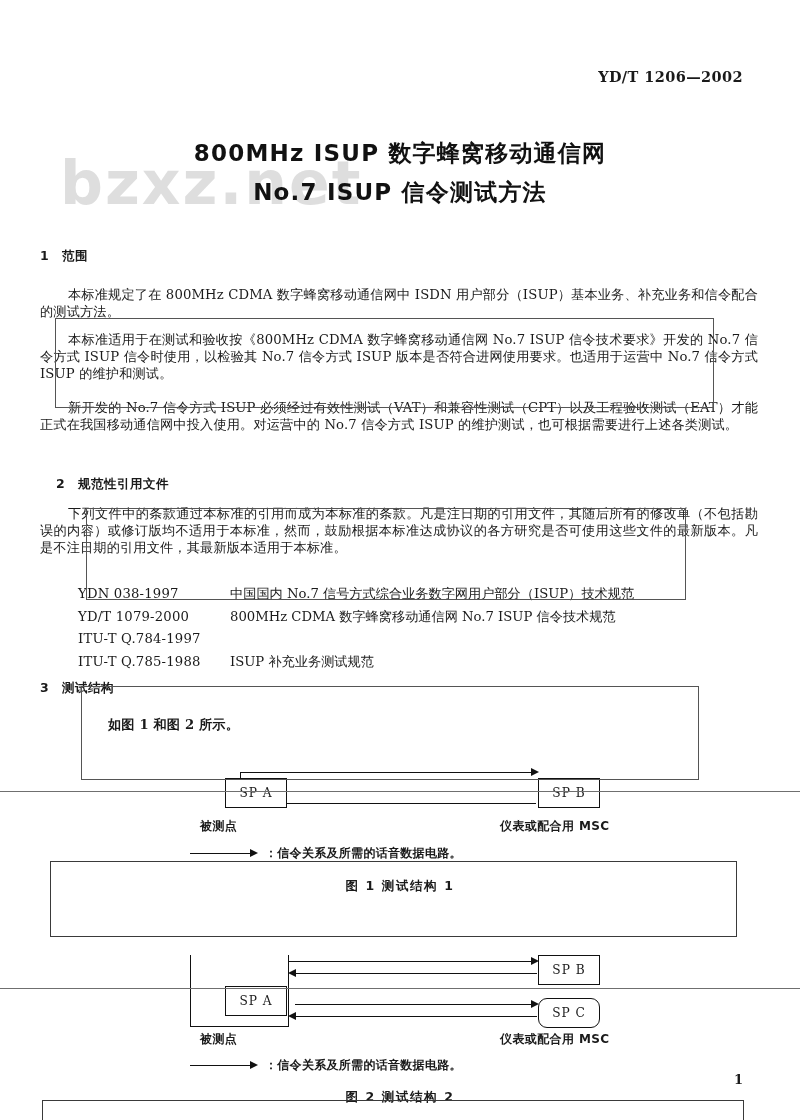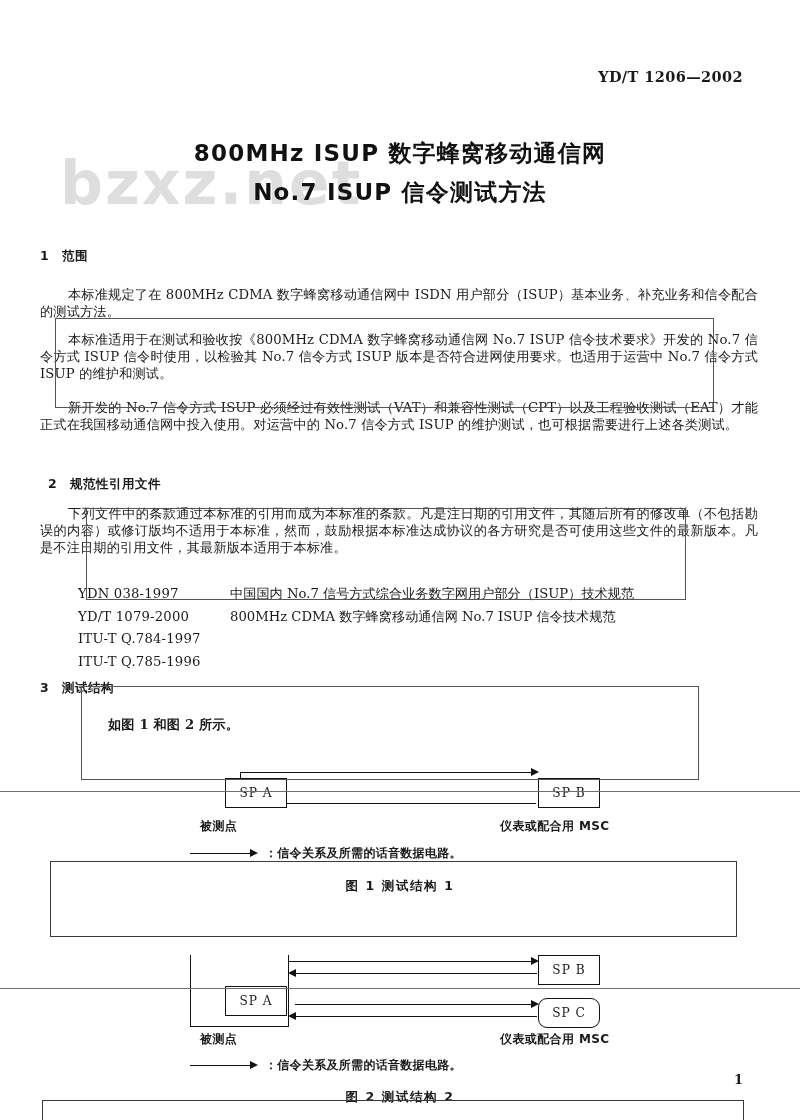"2 规范性引用文件" div.sec-head { left: 48px -> 56px }
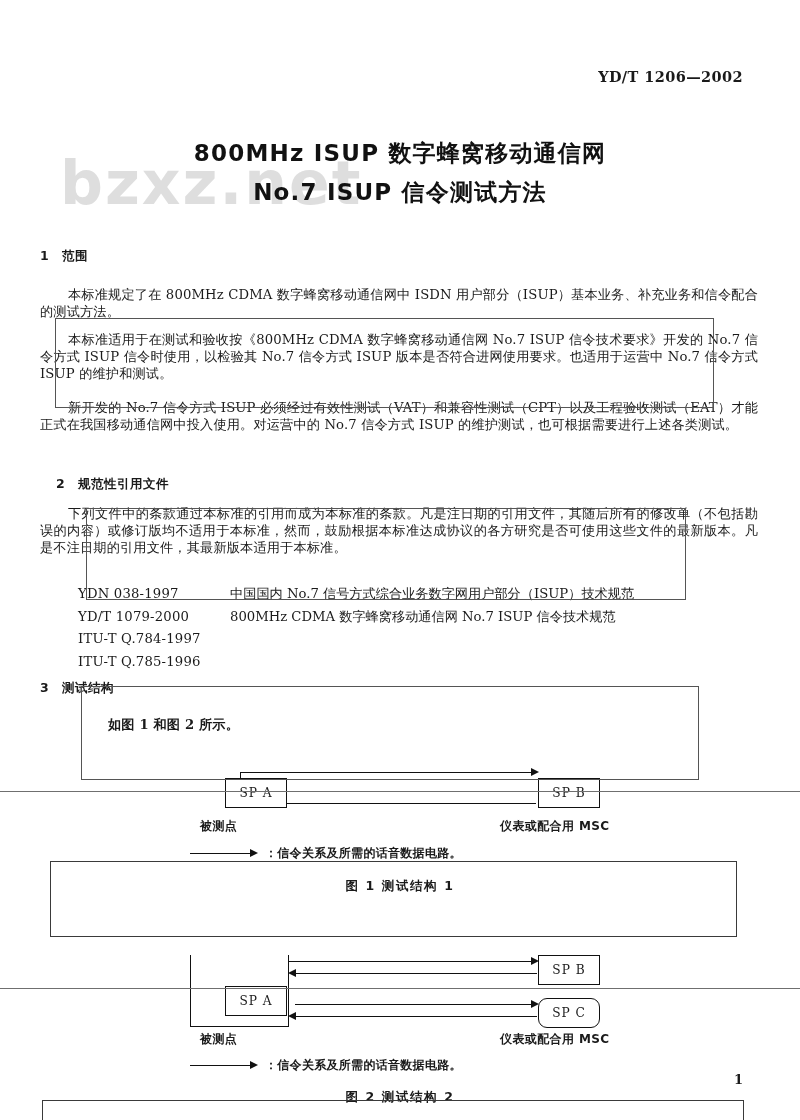"ITU-T Q.785-1996" span.ref-id { text: Q.785-1996 -> Q.785-1988 }
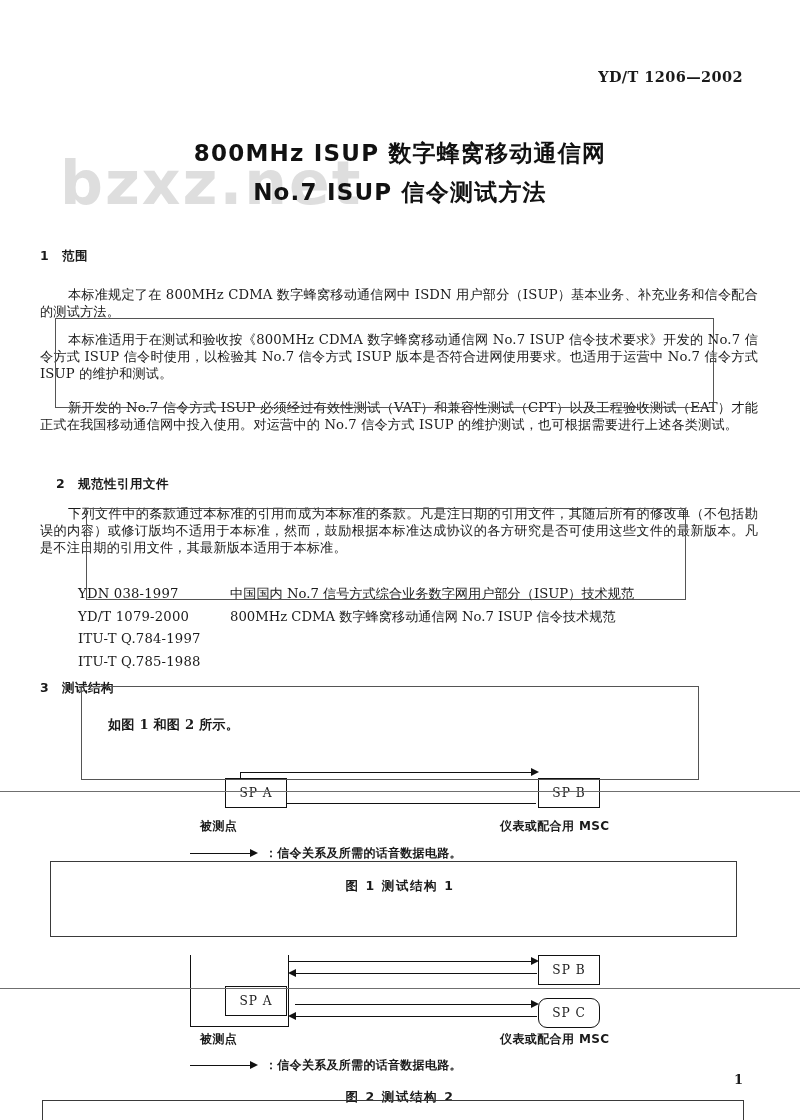"ISUP 补充业务测试规范" span.ref-title { html: none -> <span>ISUP 补充业务测试规范</span> }
